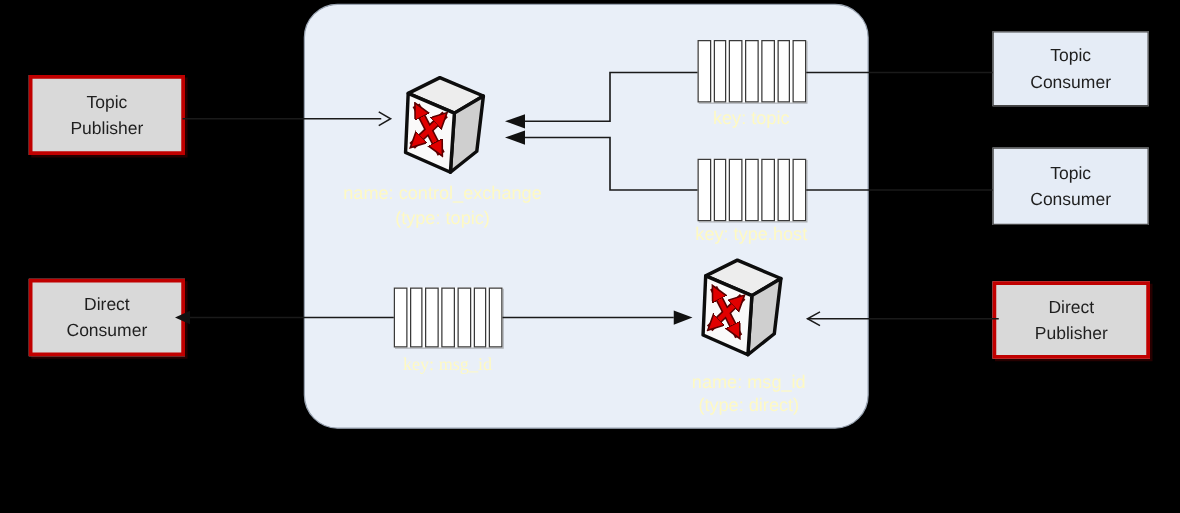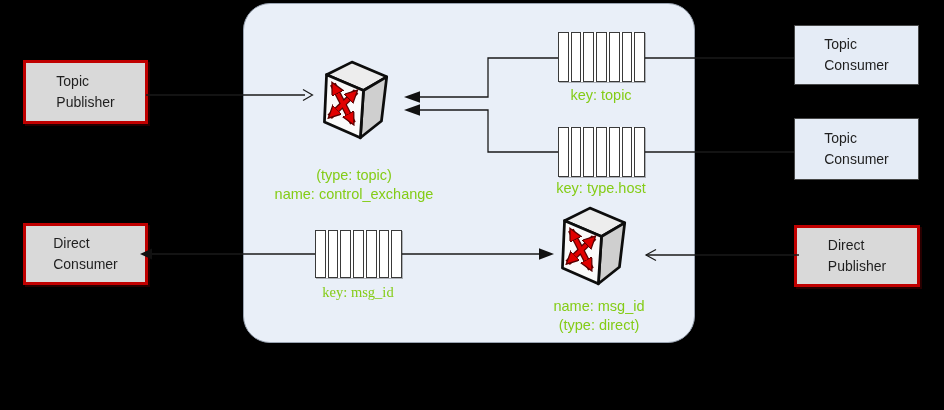"Topic" .box { text-align: left -> center }
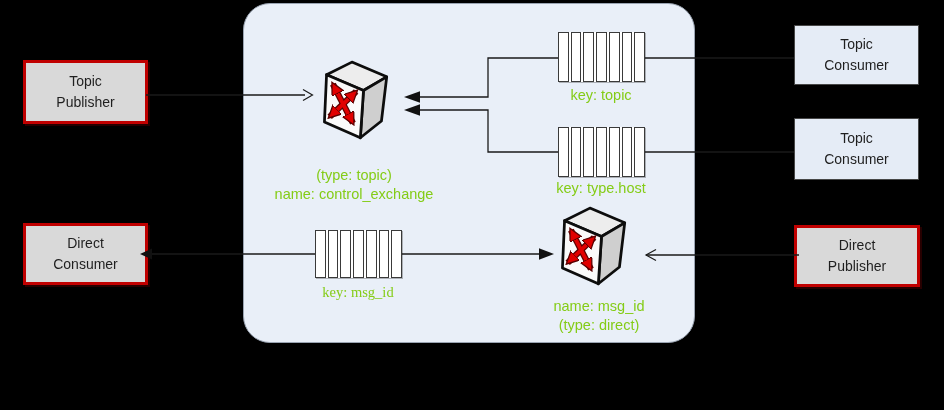"key: topic" .lbl { color: #84cc16 -> #fef9c3 }
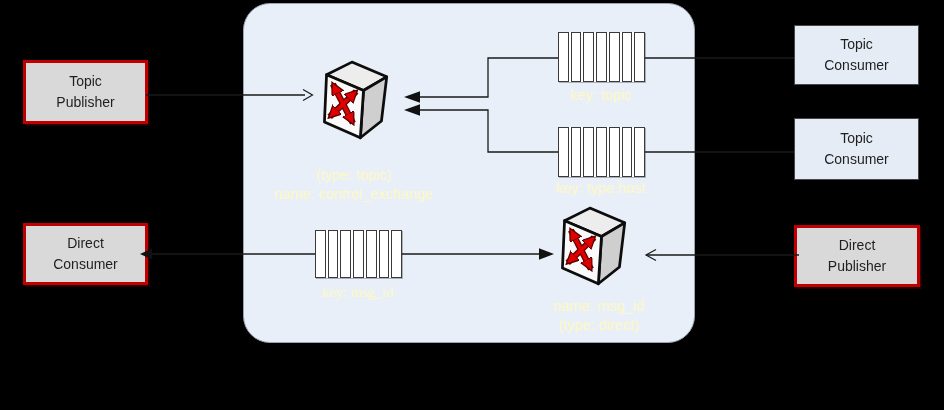"name: control_exchange" div.lbl { margin-top: 39px -> none }
